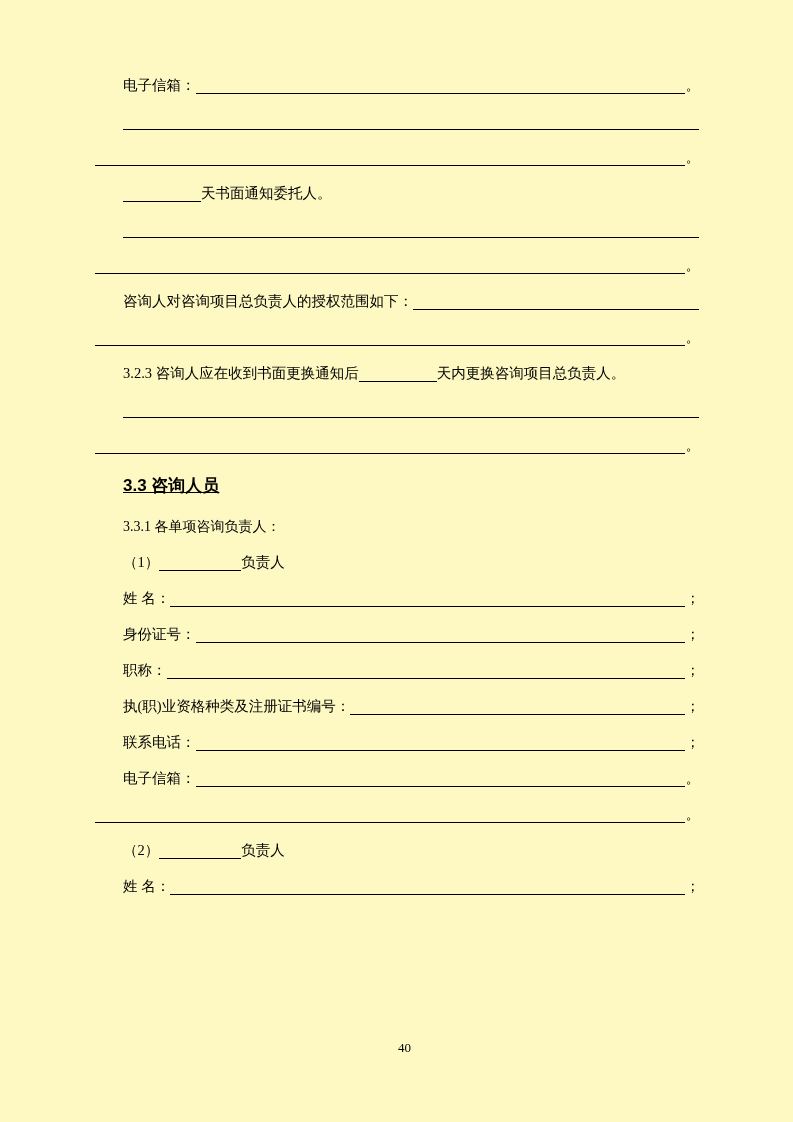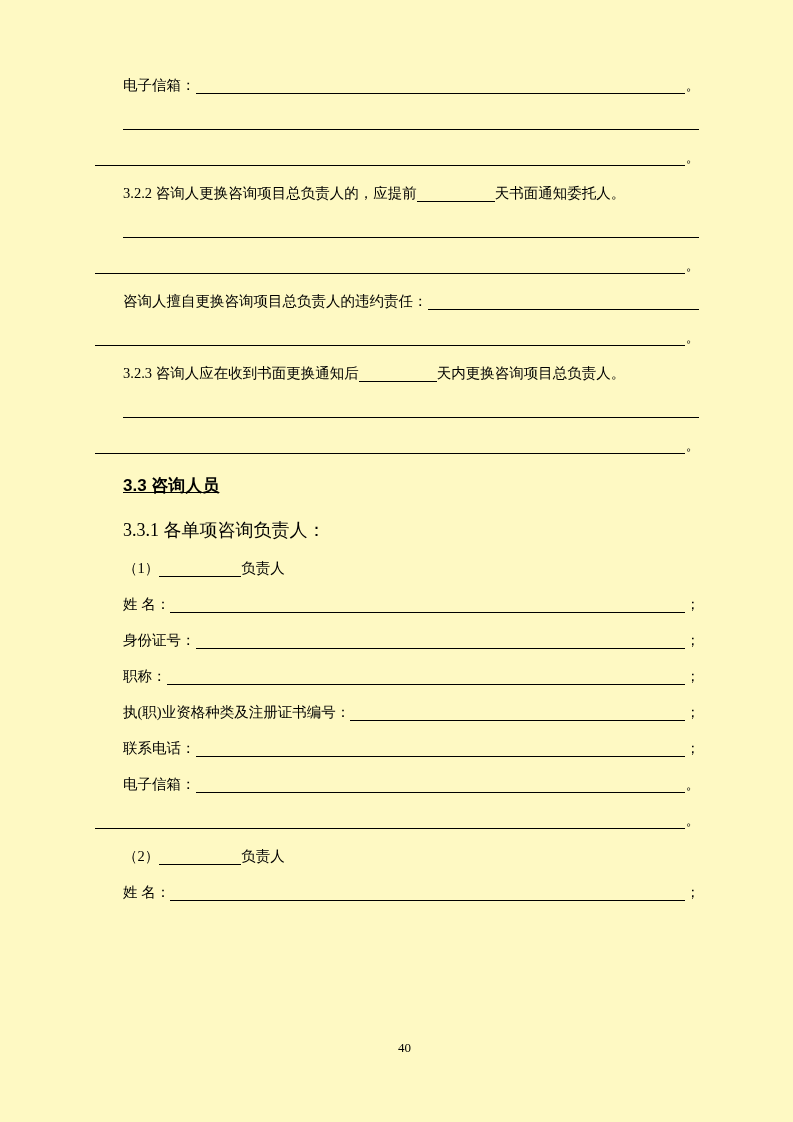"3.2.2 咨询人更换咨询项目总负责人的，应提前" span.txt { html: <span>3.2.2 咨询人更换咨询项目总负责人的，应提前</span> -> none }
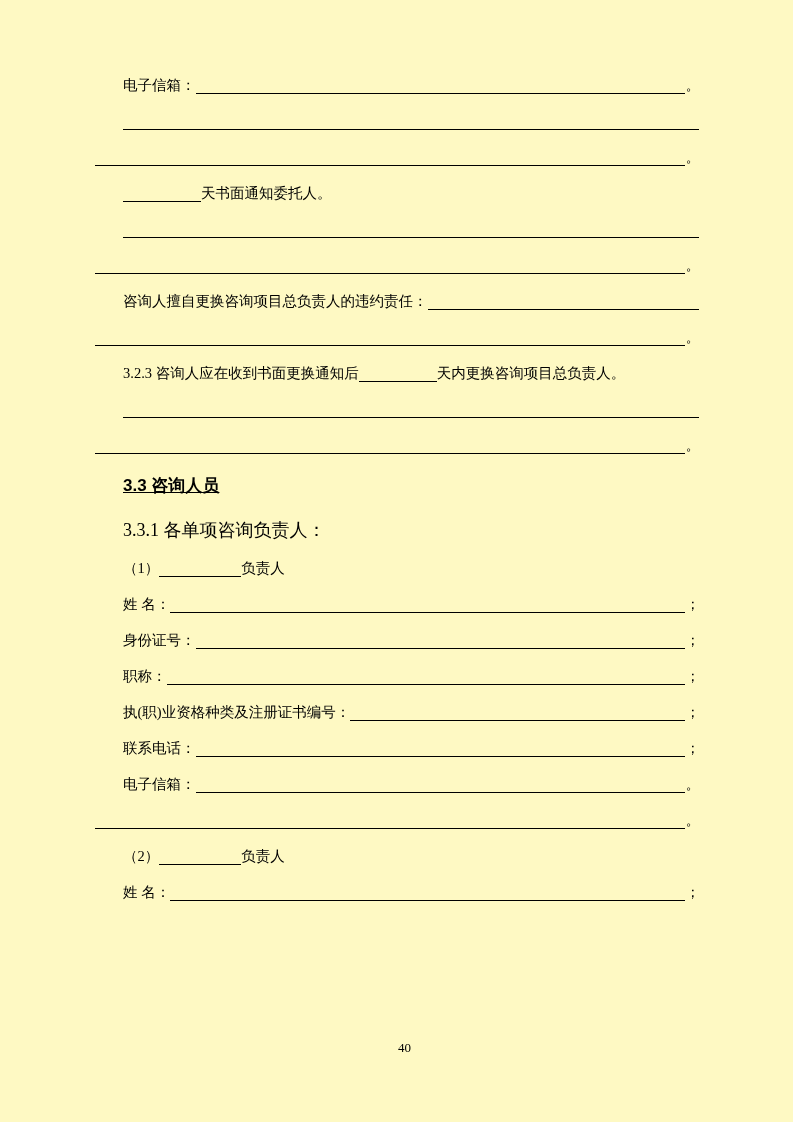"咨询人擅自更换咨询项目总负责人的违约责任：" span.txt { text: 擅自更换咨询项目总负责人的违约责任 -> 对咨询项目总负责人的授权范围如下 }
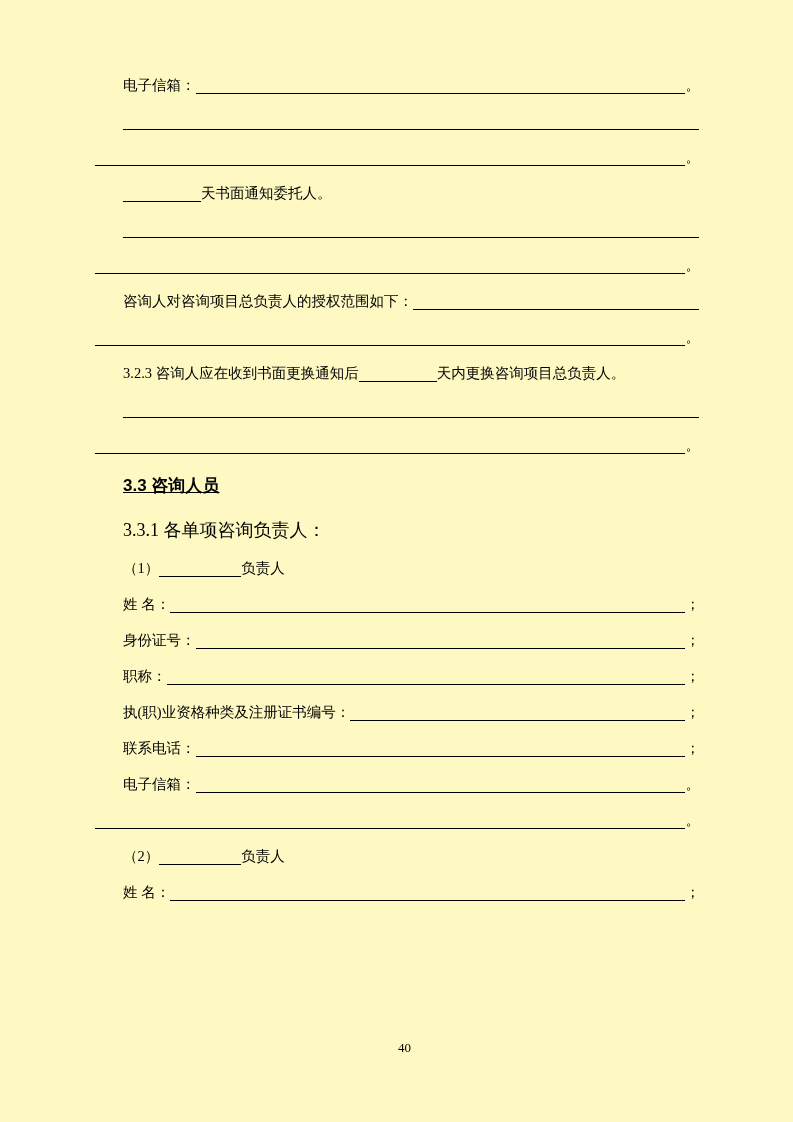"3.3.1 各单项咨询负责人：" .plain { font-size: 18px -> 14px }
